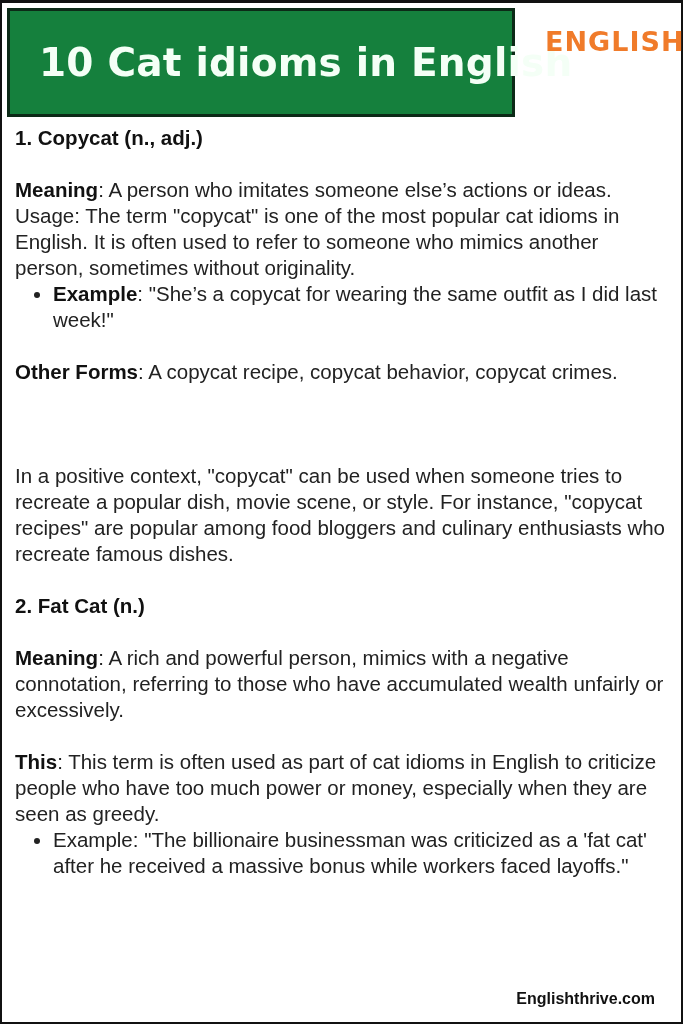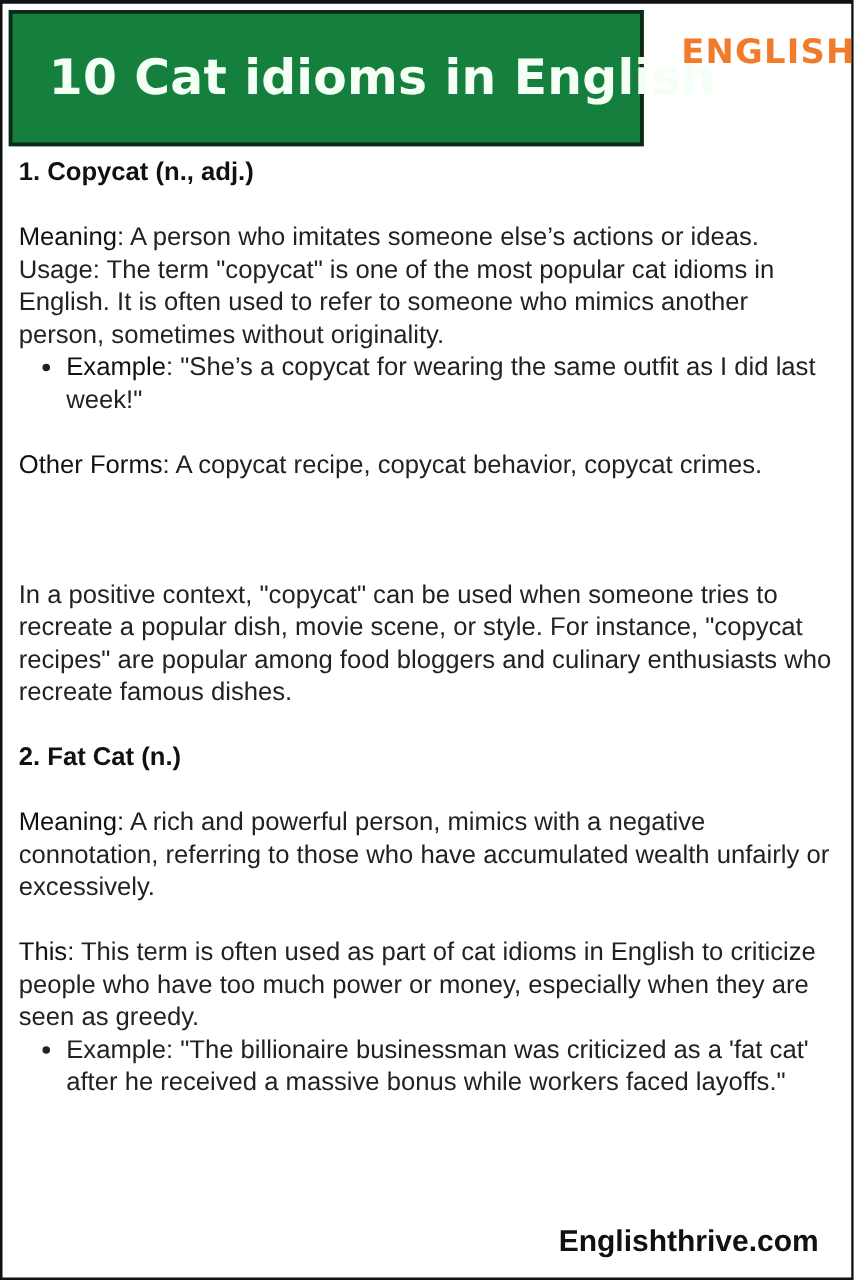"Meaning" .b { font-weight: normal -> bold }
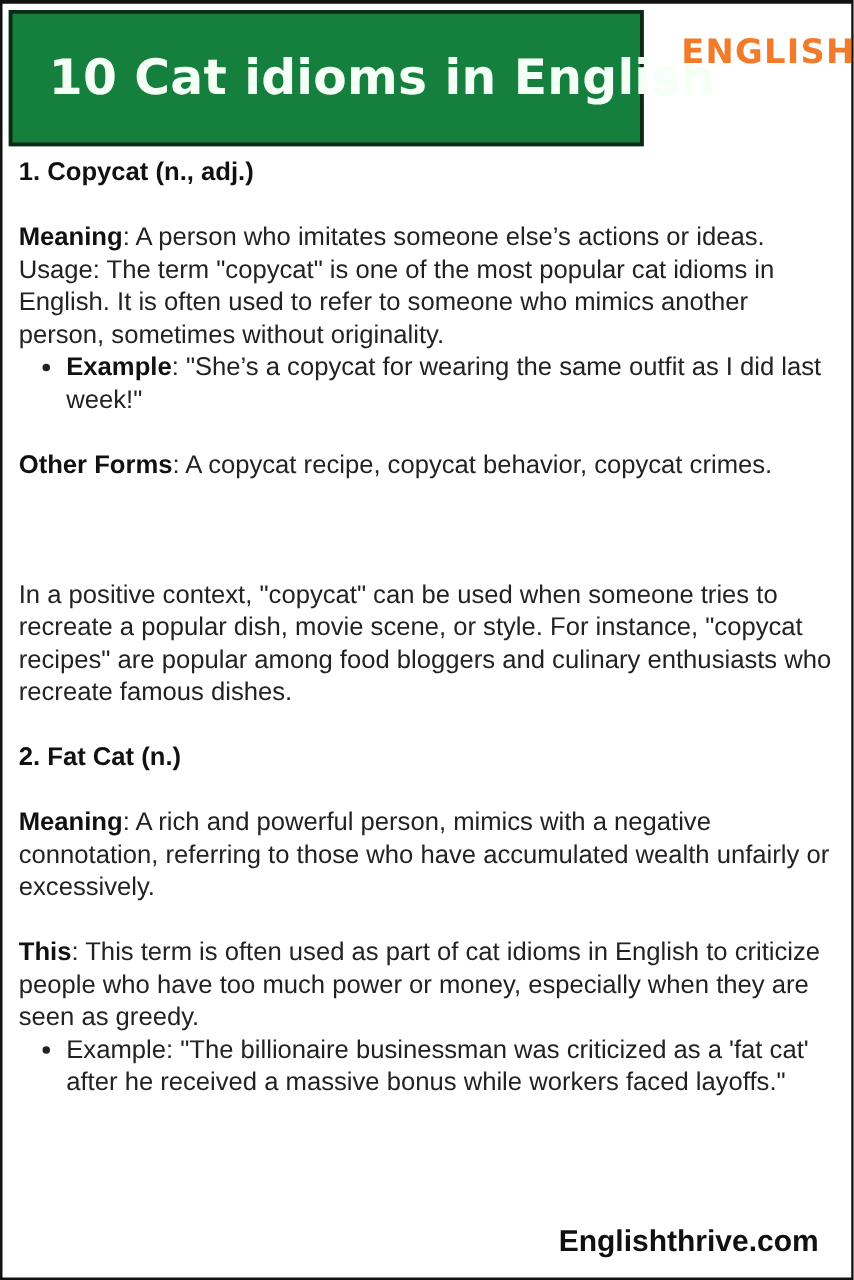"Englishthrive.com" .footer { font-size: 24px -> 16px }
